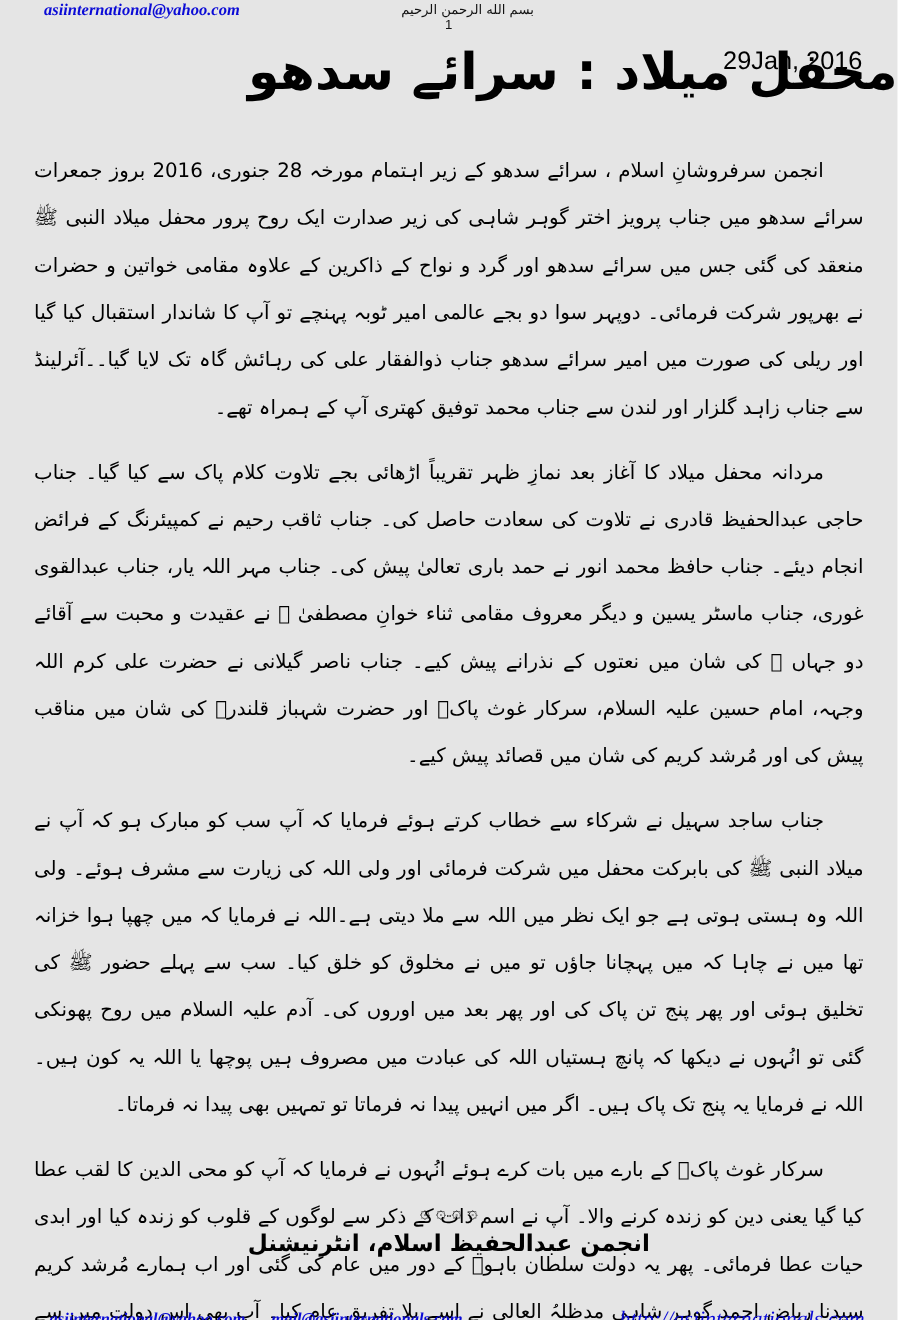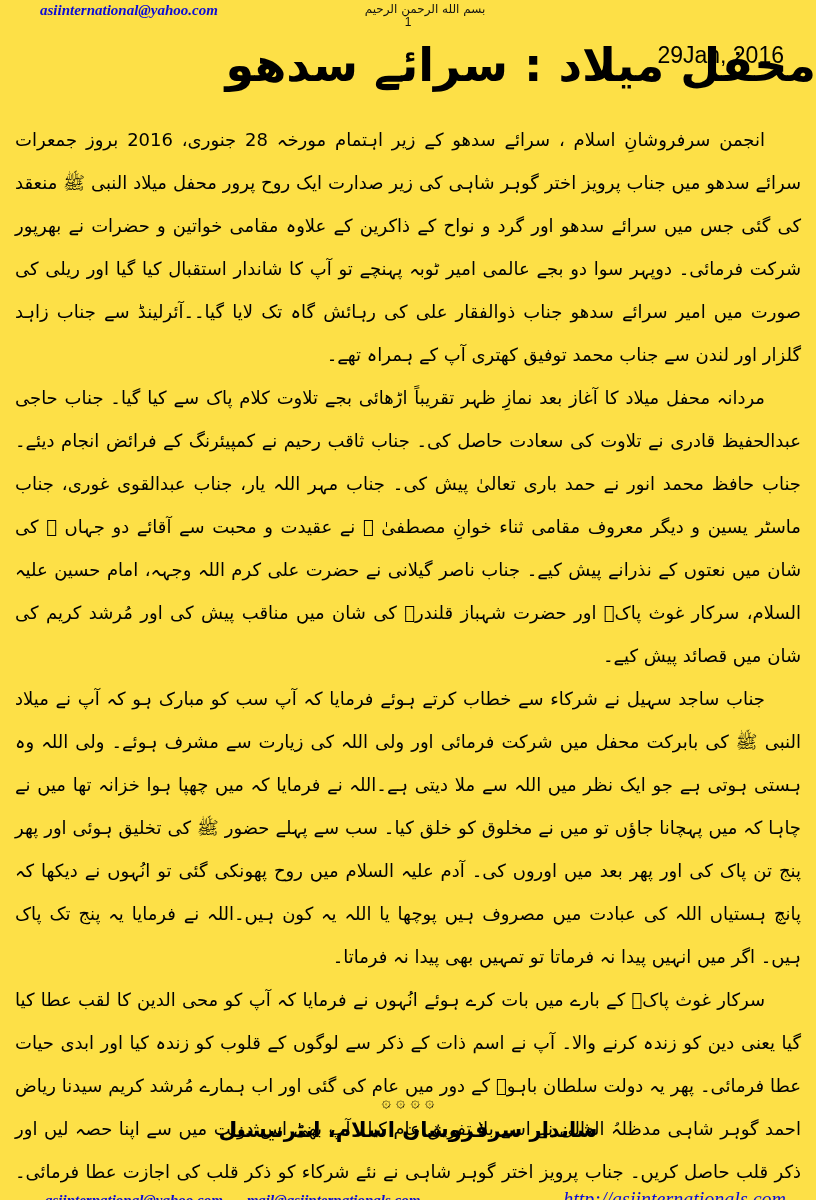"asiinternational@yahoo.com" .page { background: #fde047 -> #e5e5e5 }
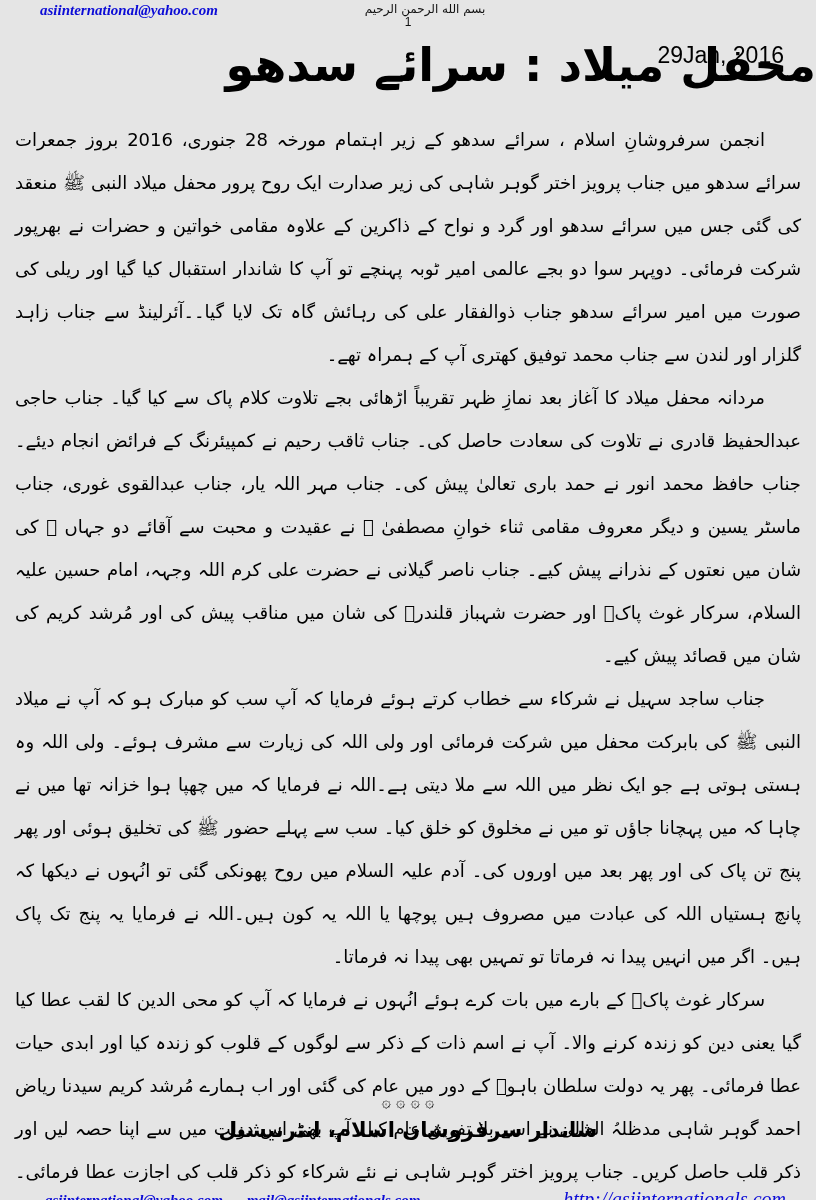"انجمن سرفروشانِ اسلام ، سرائے" .body-text p { margin: 0 -> 16px }
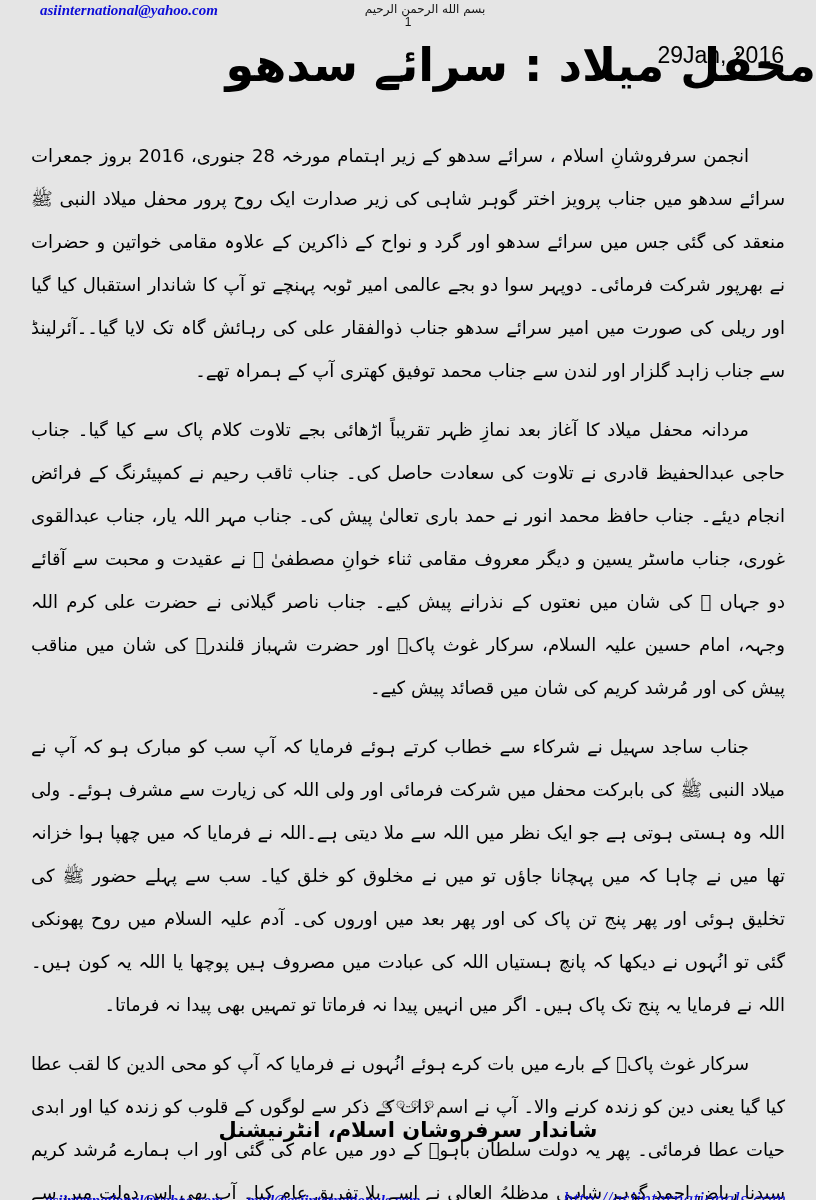"شاندار سرفروشان اسلام، انٹرنیشنل" div.org-name { text: شاندار سرفروشان -> انجمن عبدالحفیظ }
